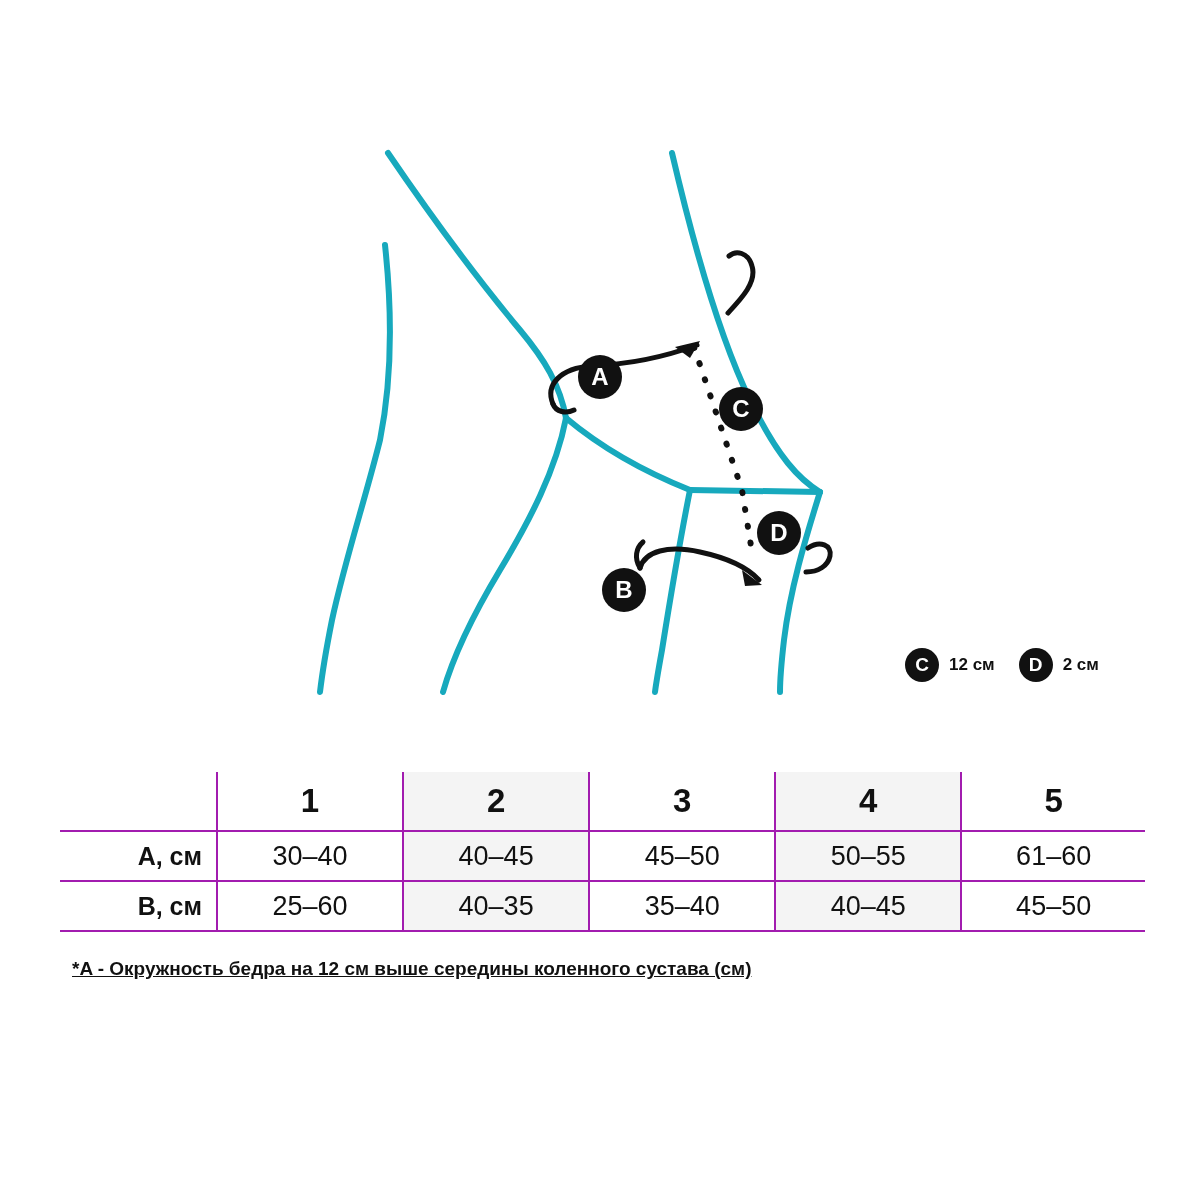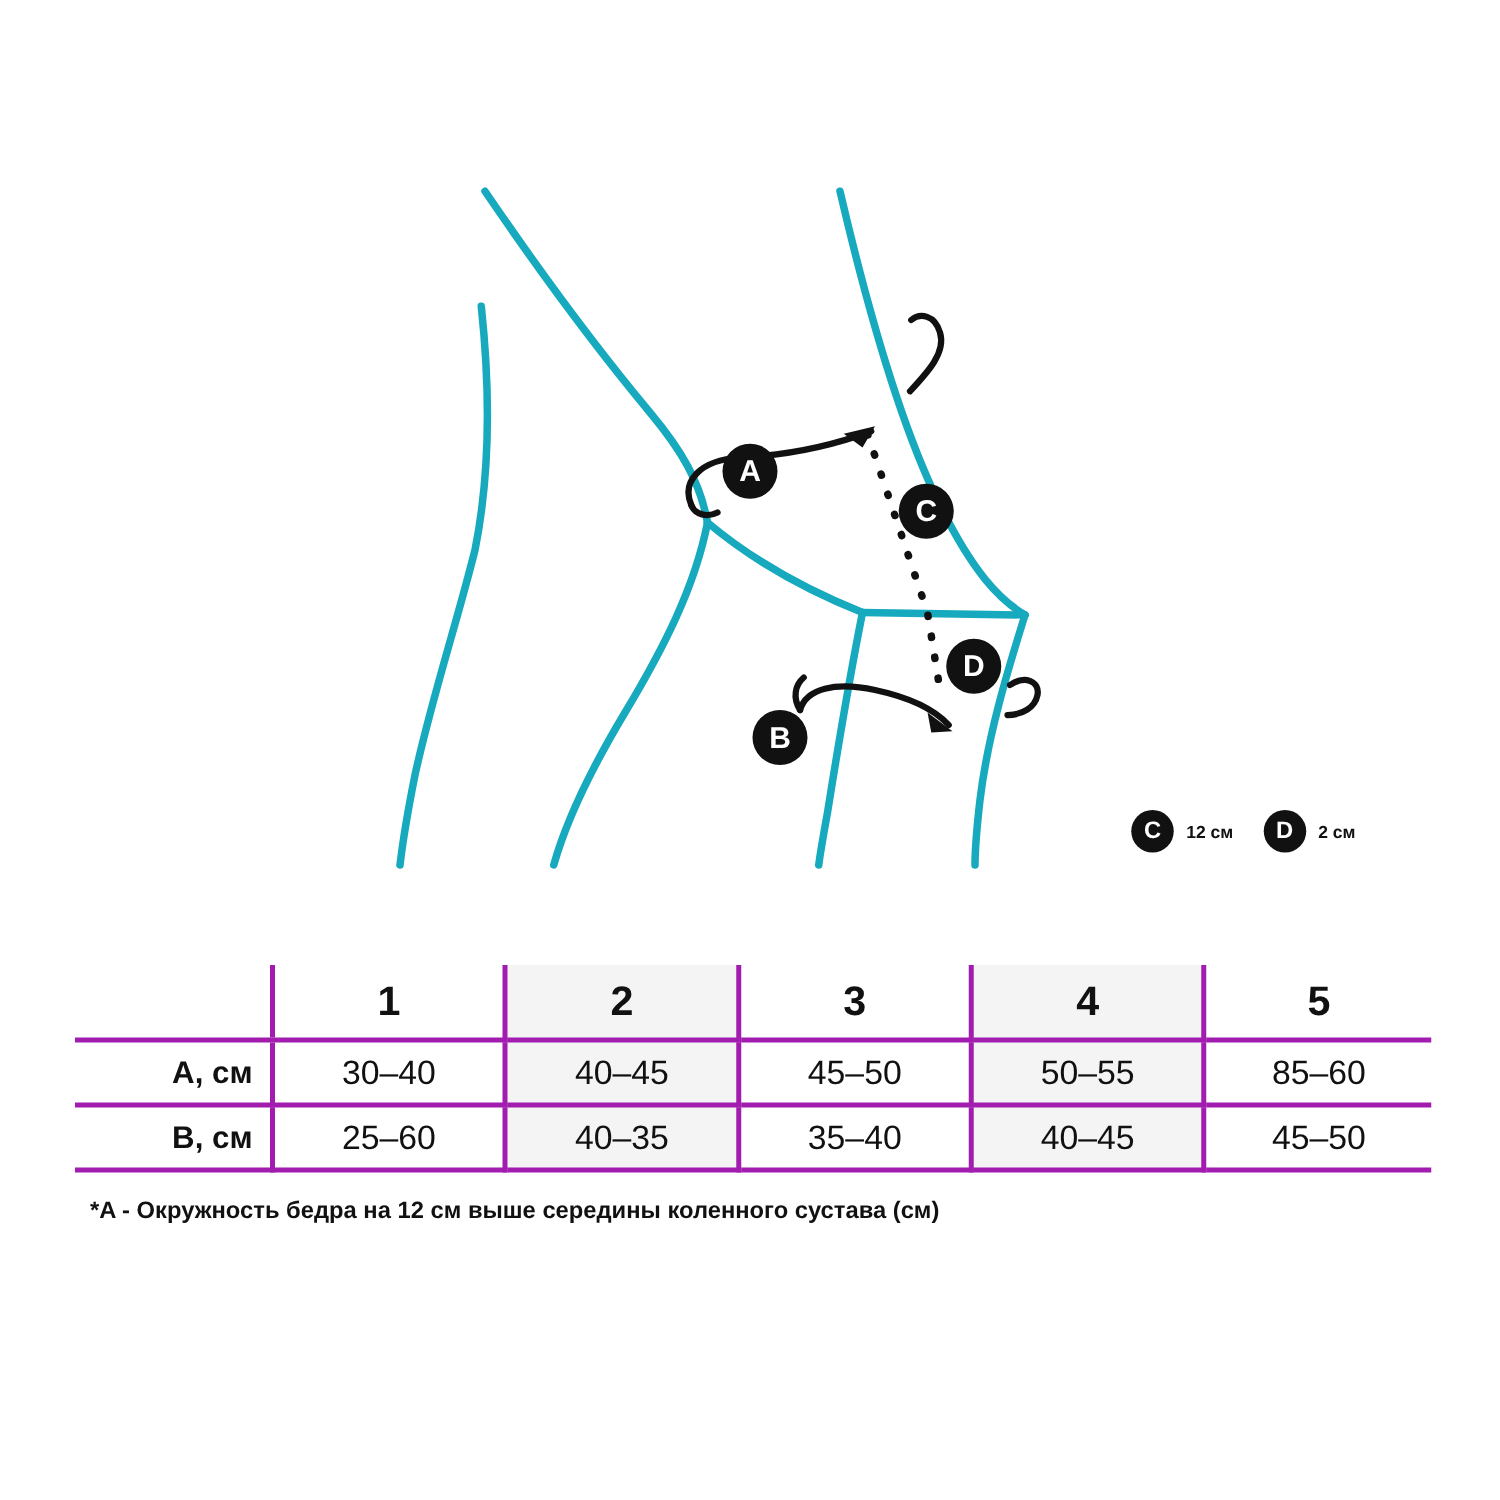"12 см" .legend-text { font-size: 14px -> 17px }
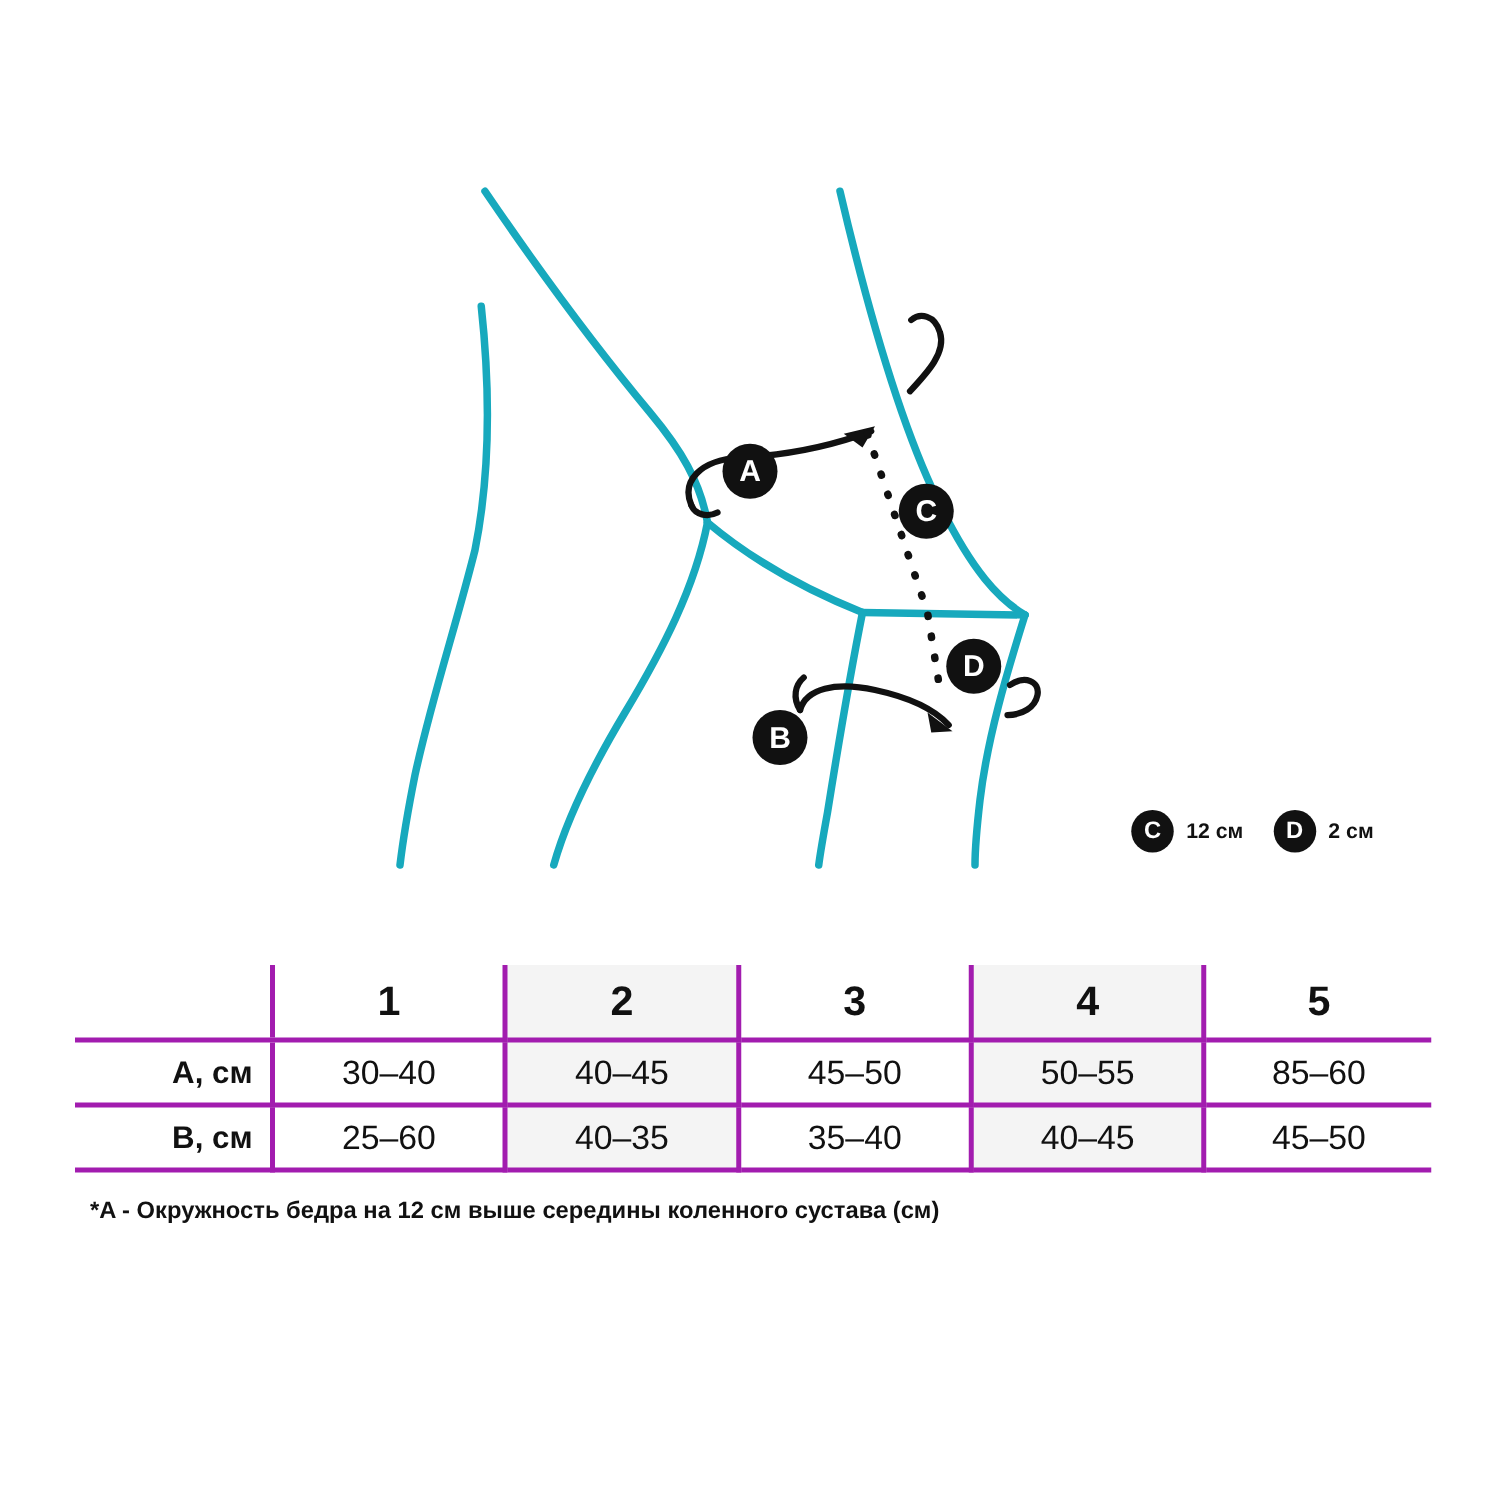"A, см" #size-table td, #size-table th { border: 4px solid #a21caf -> 2px solid #a21caf }
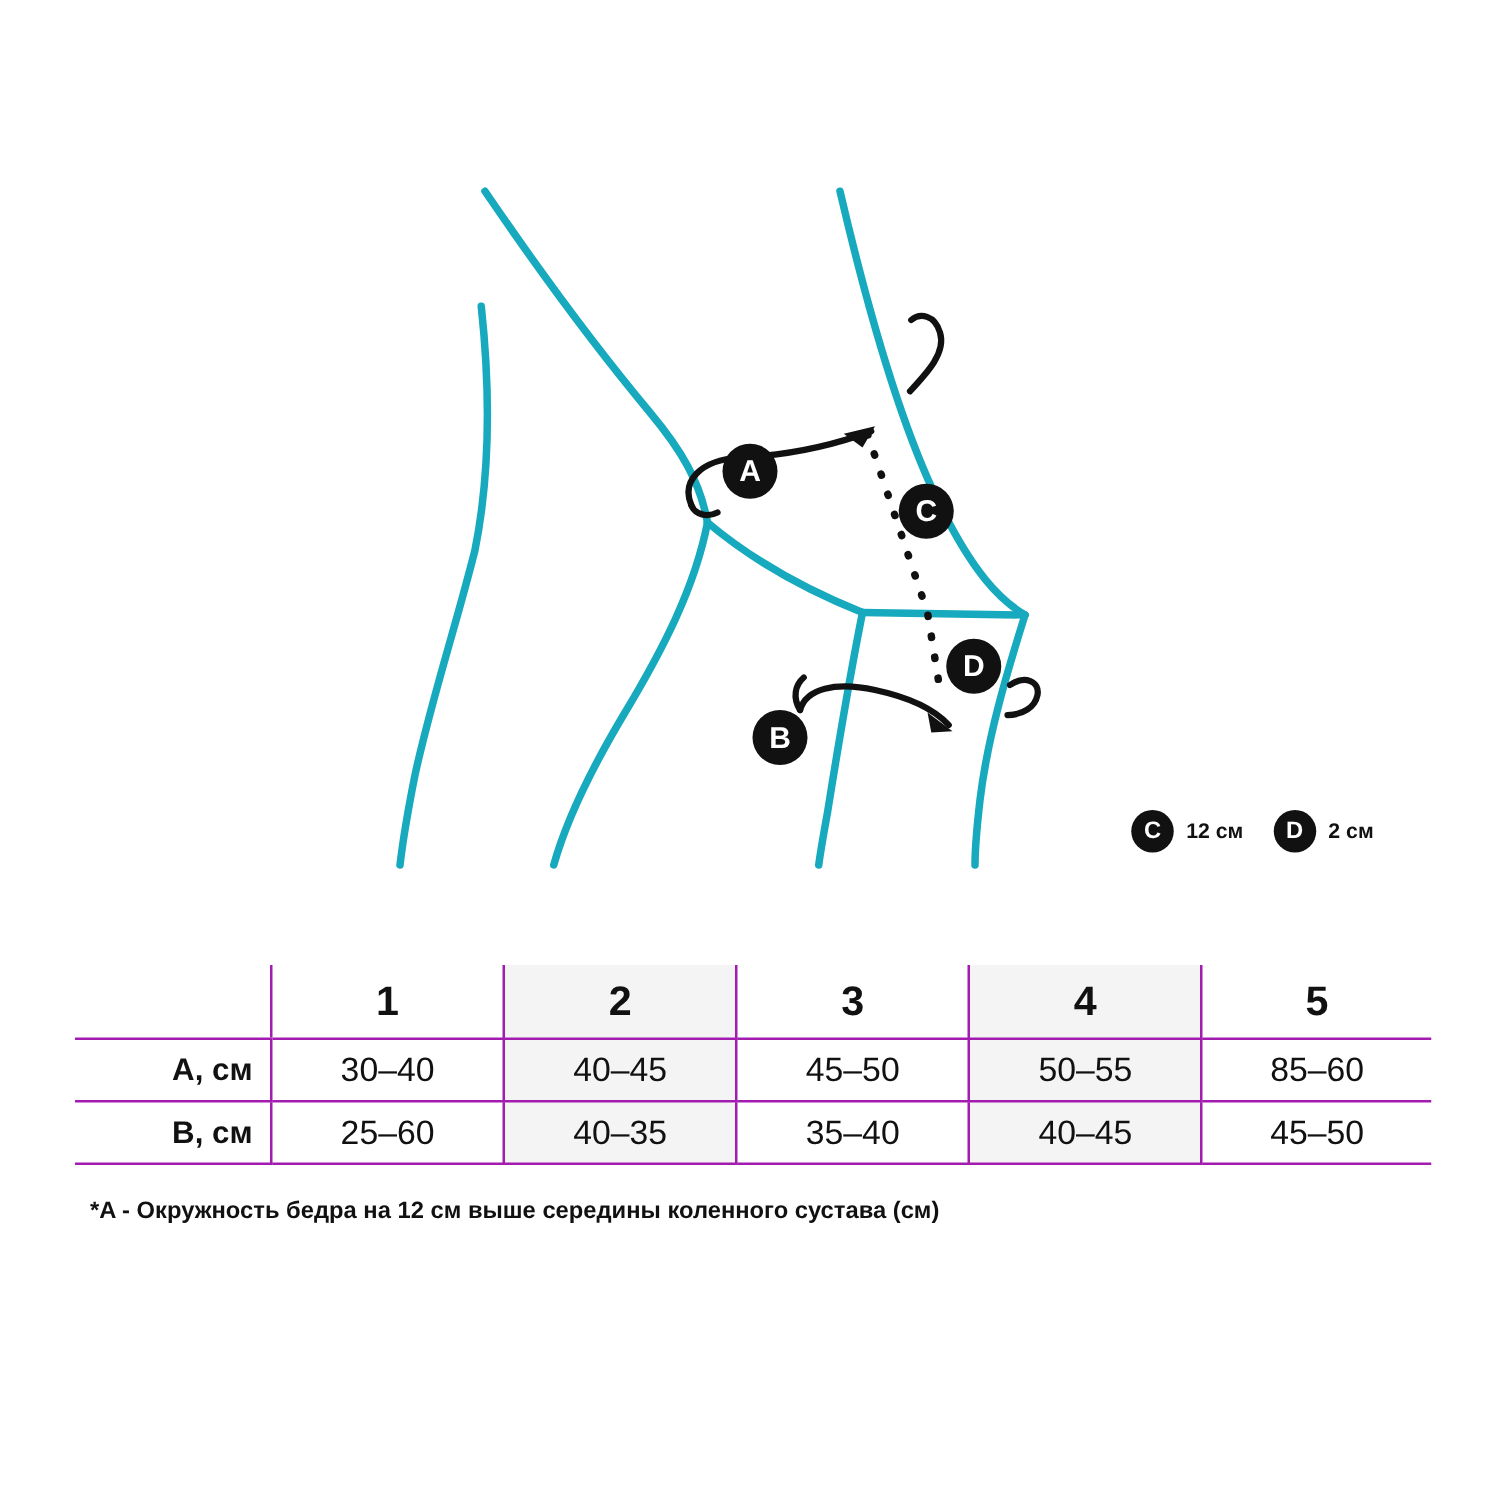"85–60" td.last { text: 85 -> 61 }
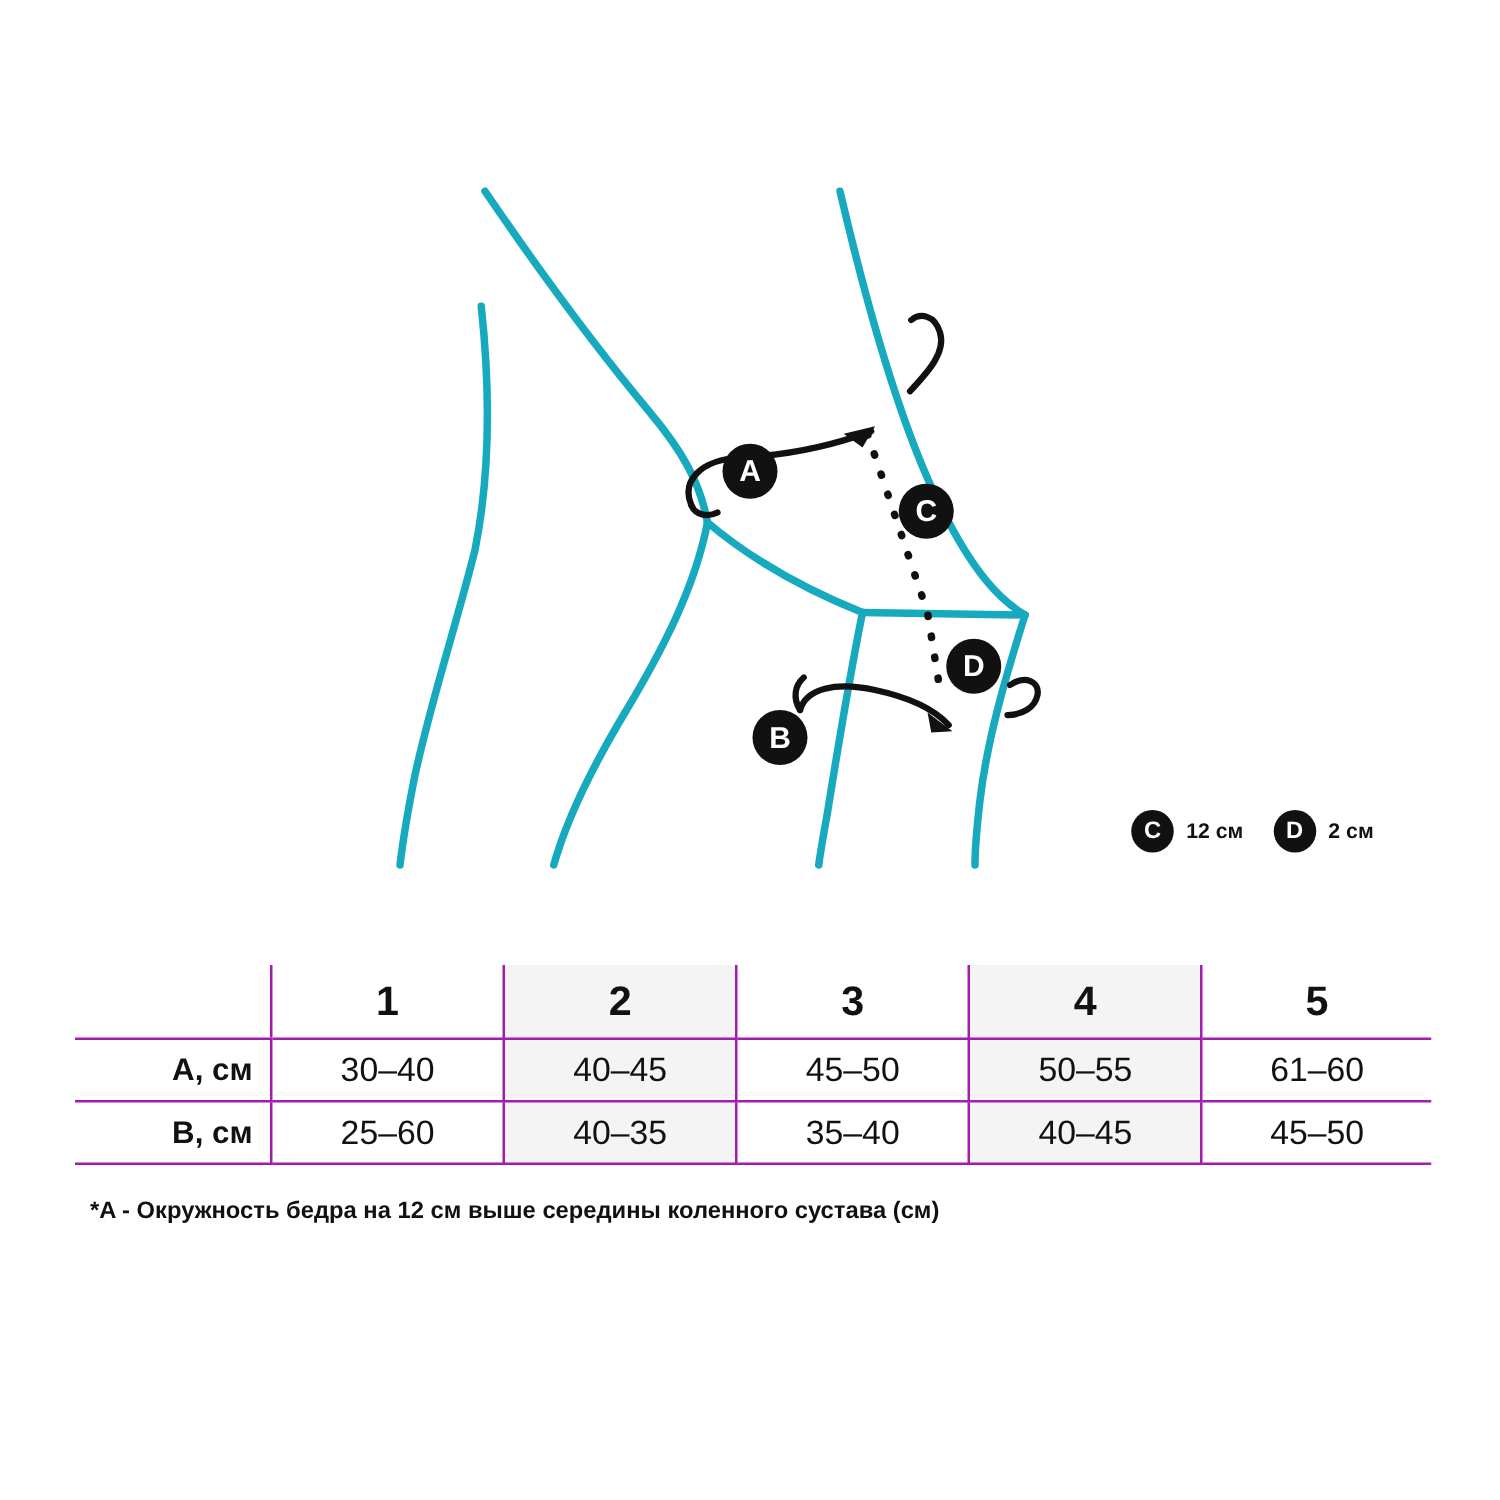"*A - Окружность бедра на" #footnotes { text-decoration: none -> underline }
